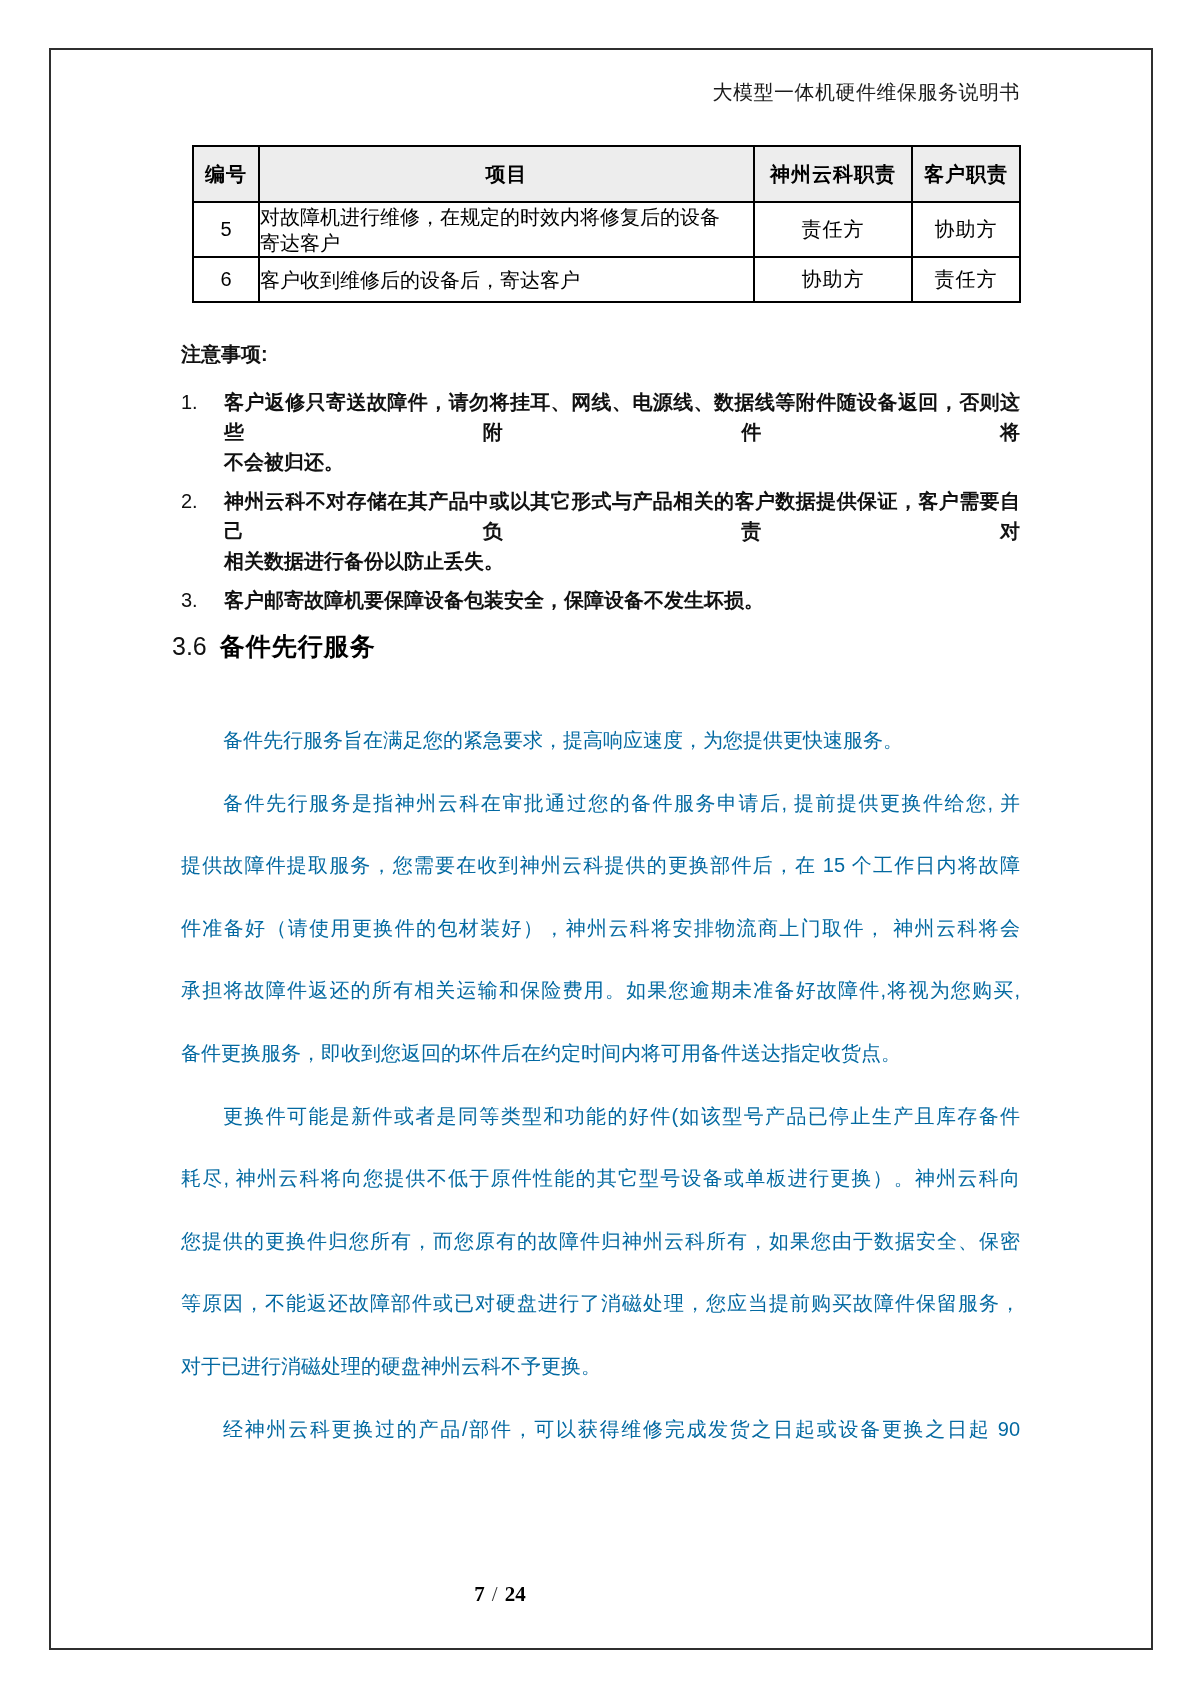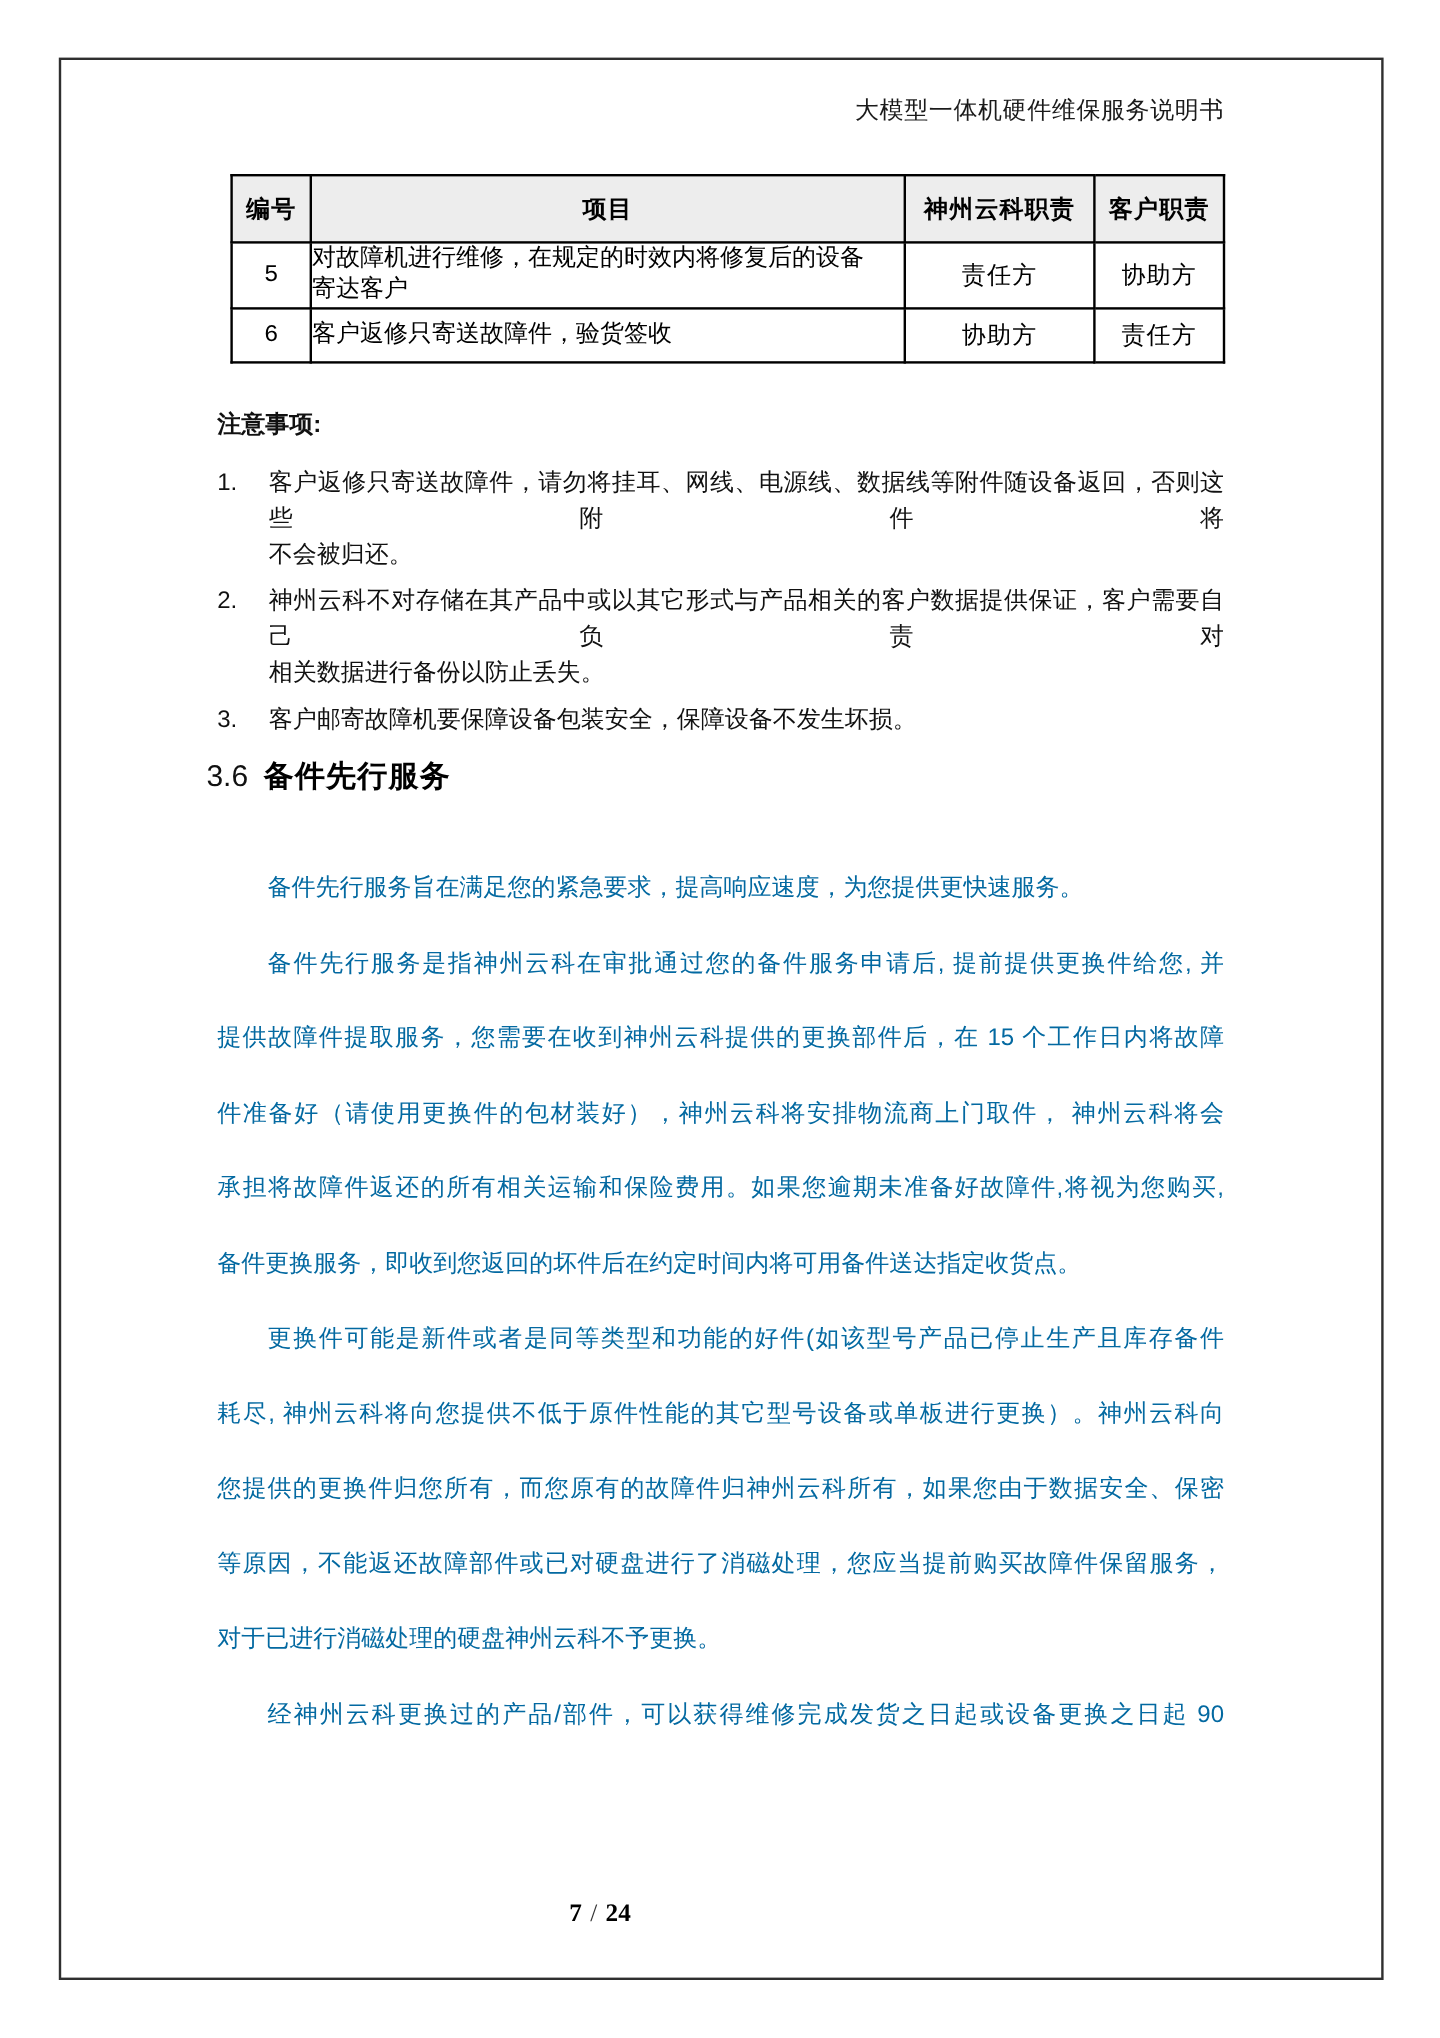"编号" .resp-table { font-family: Liberation Mono, monospace -> Liberation Sans, sans-serif }
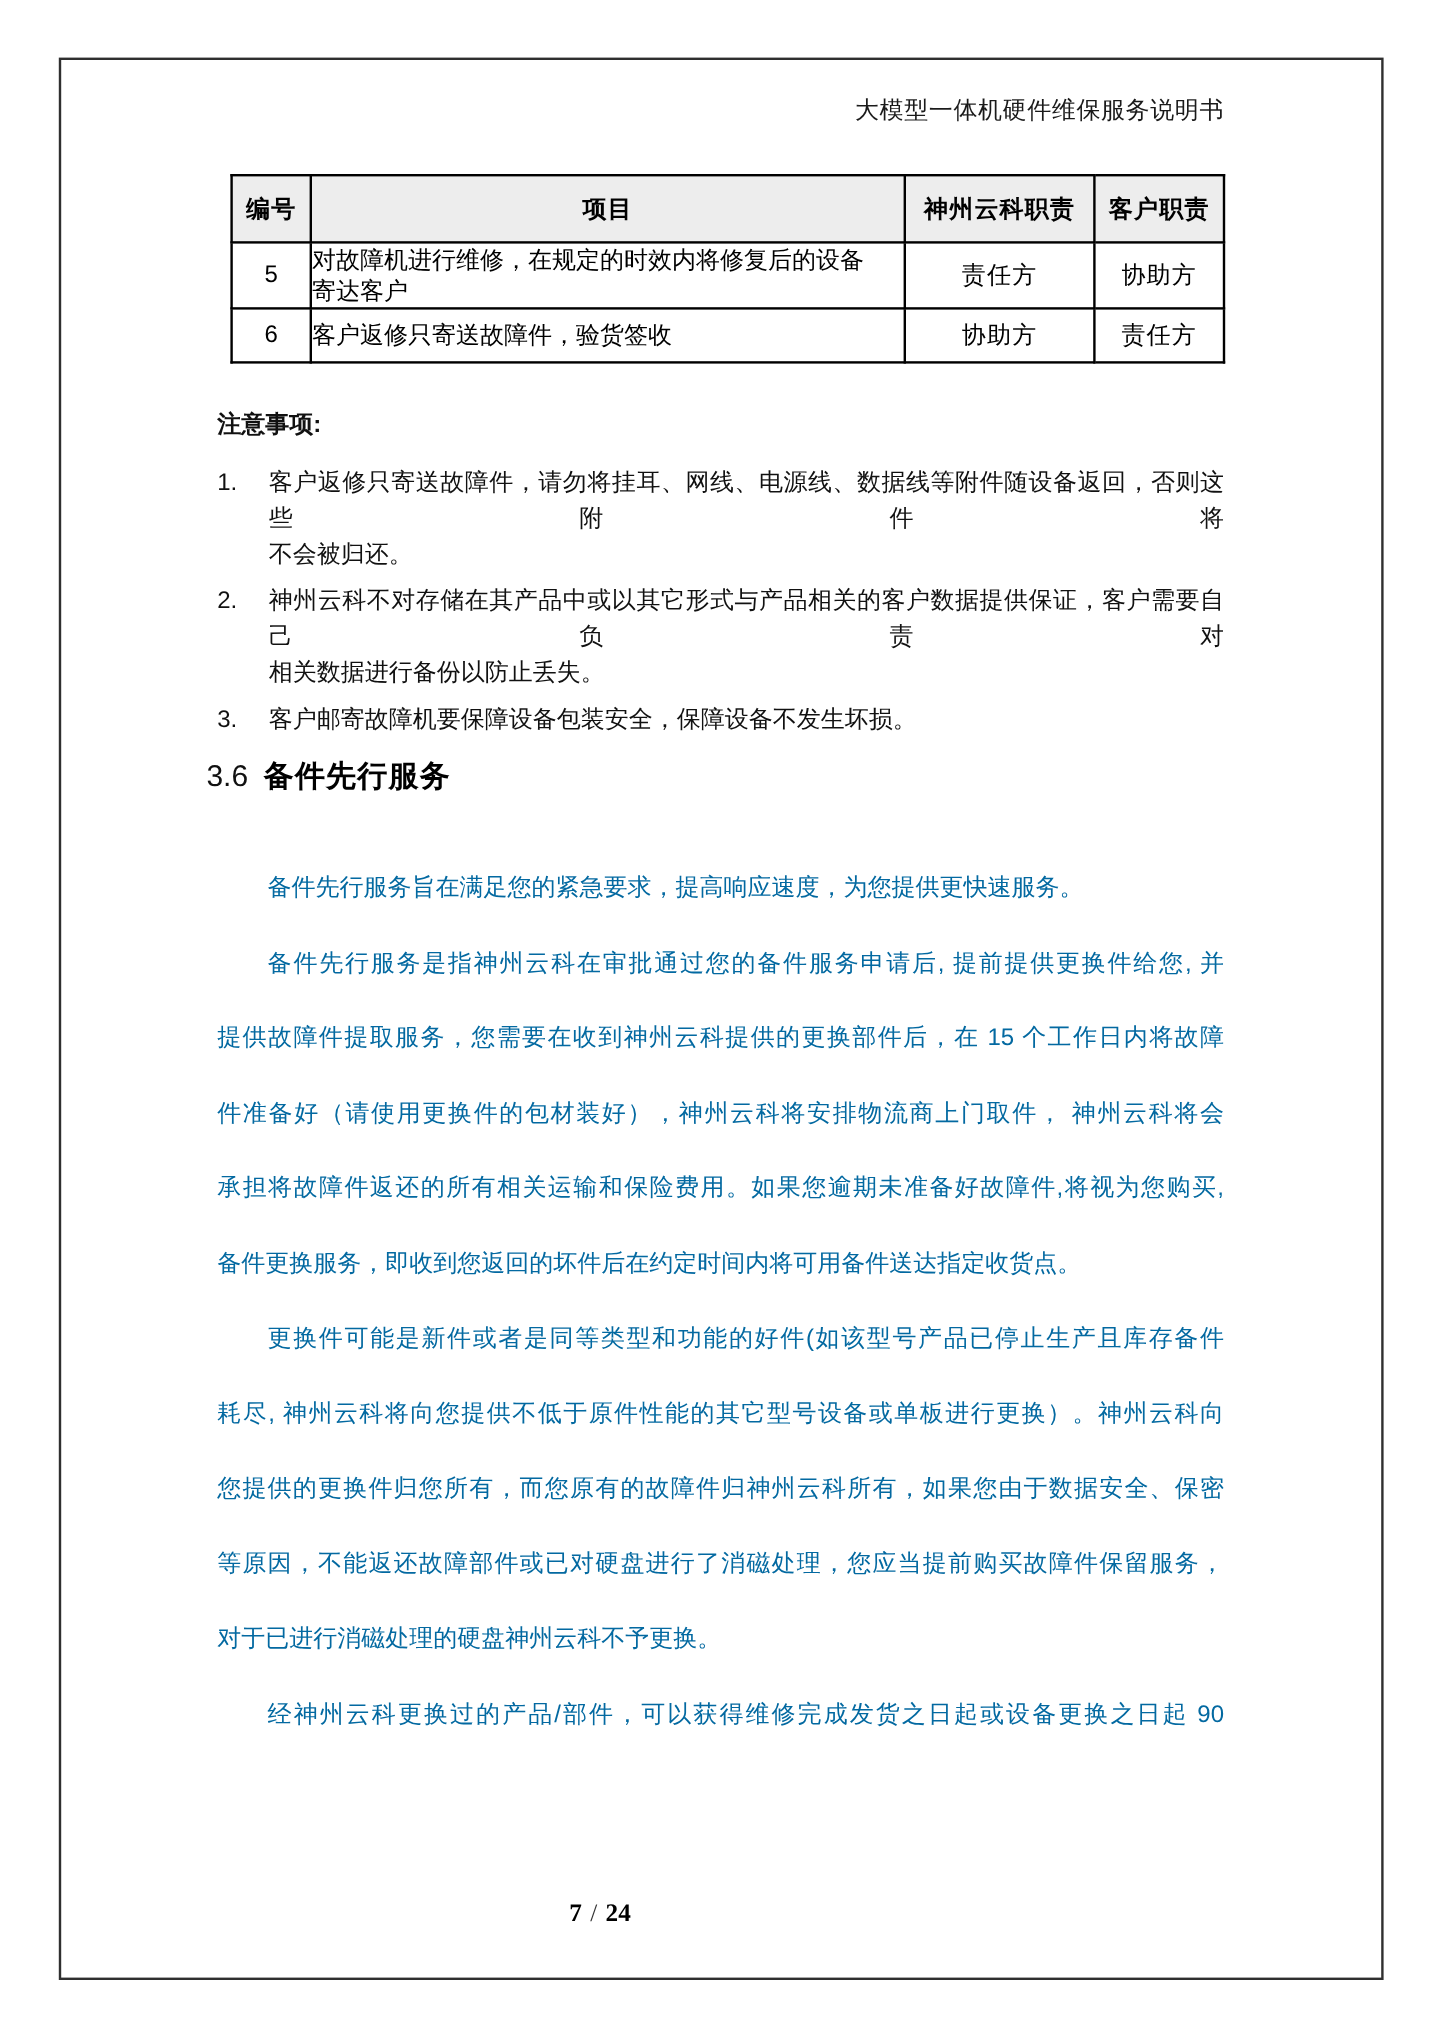"客户返修只寄送故障件，验货签收" td.c-item { text: 返修只寄送故障件，验货签收 -> 收到维修后的设备后，寄达客户 }
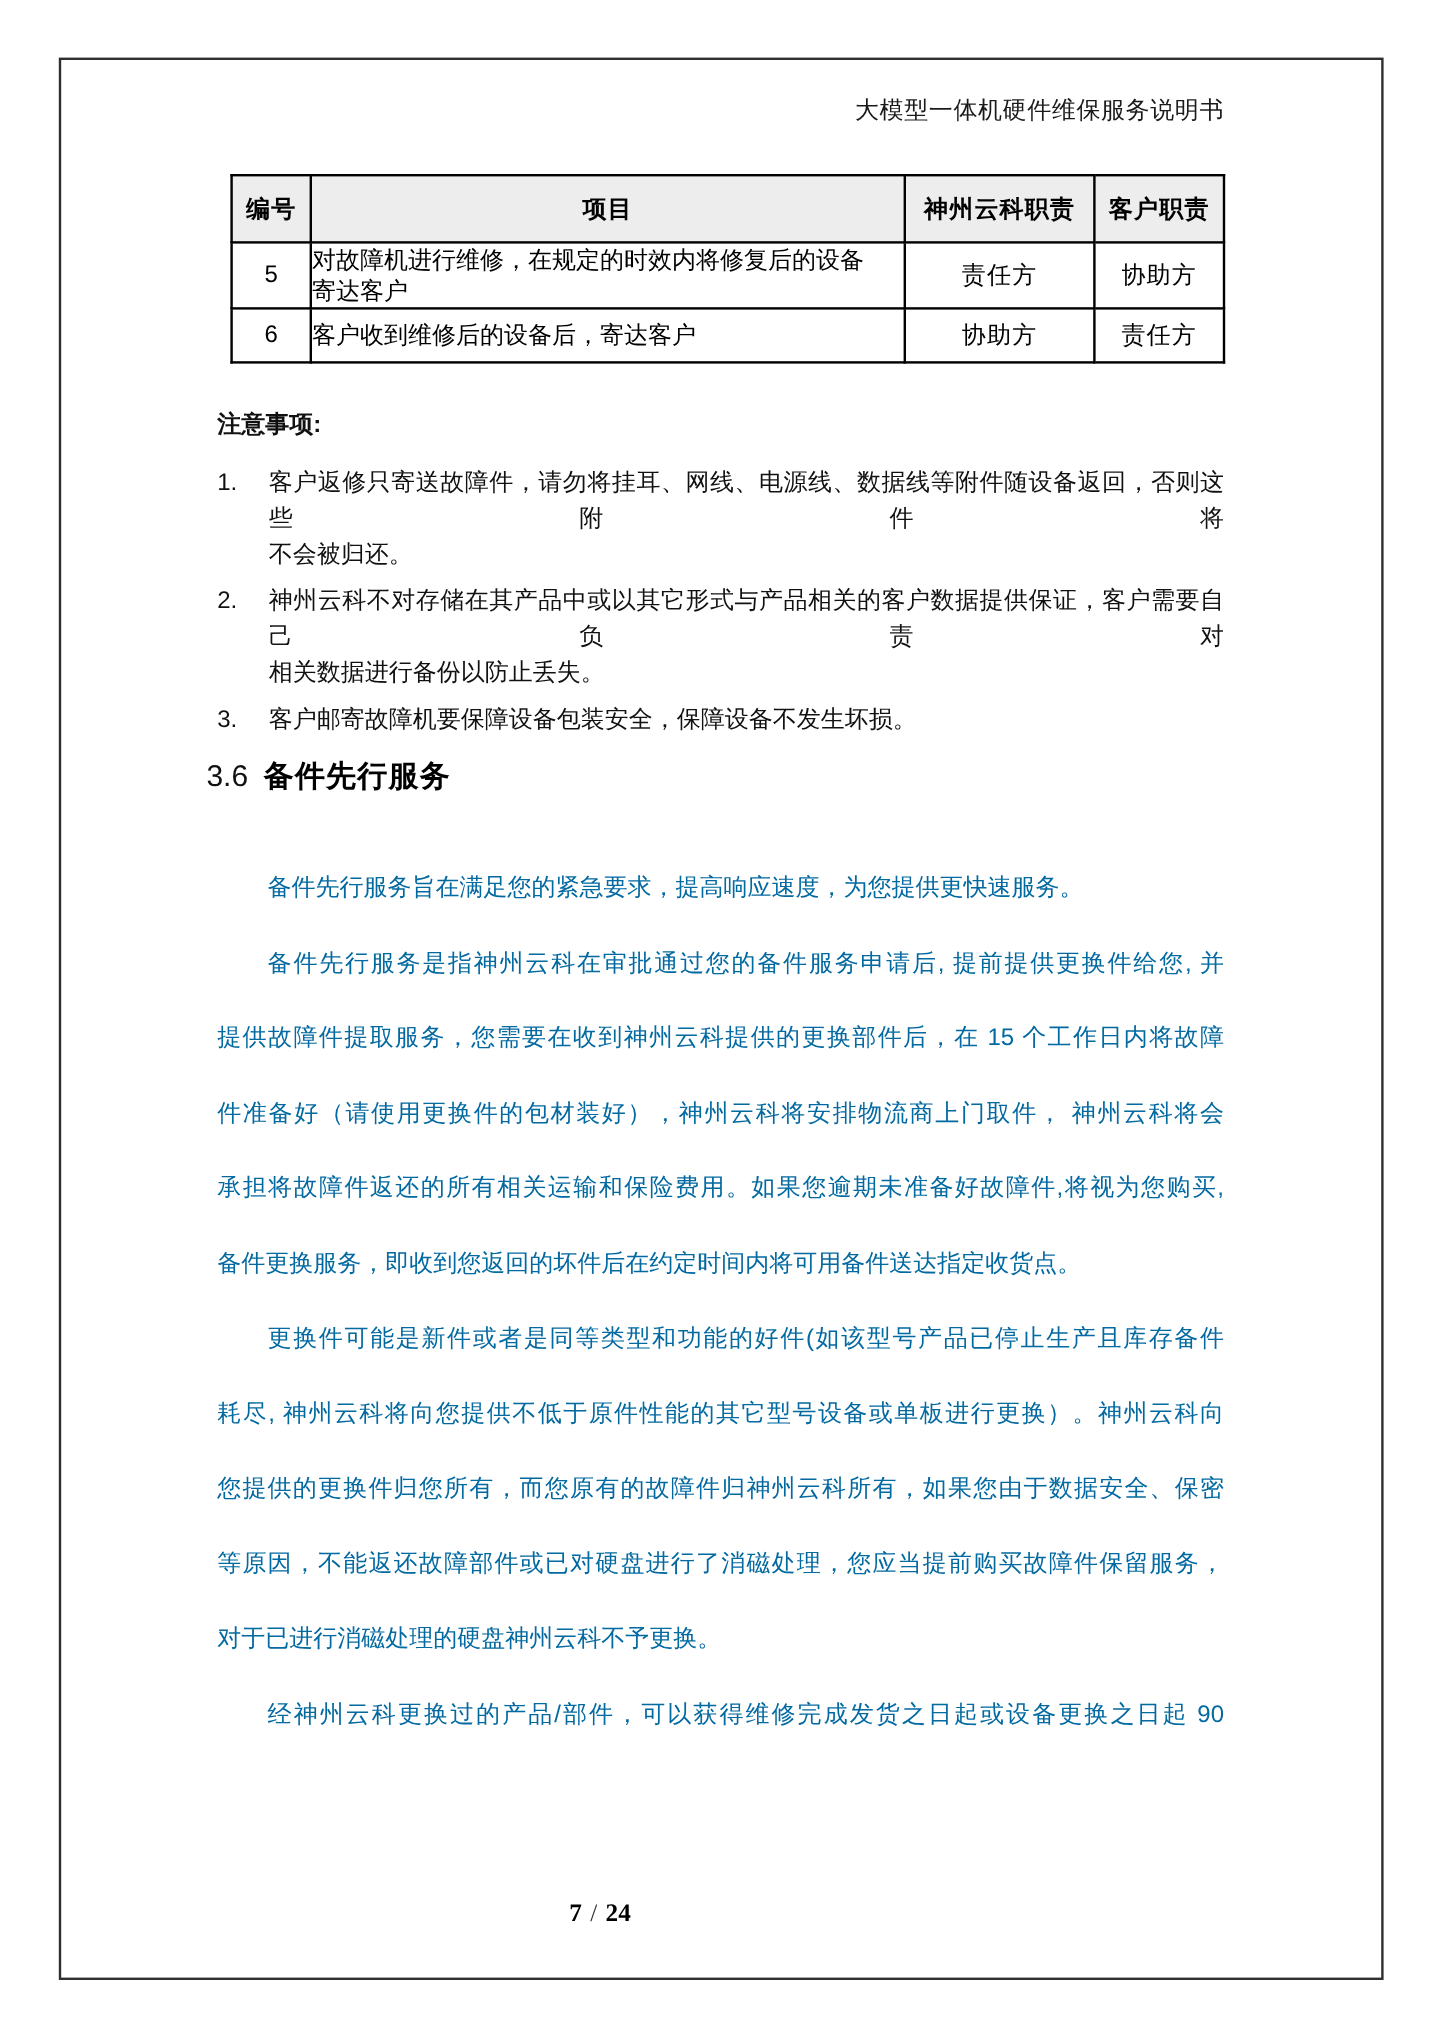"客户返修只寄送故障件，请勿将挂耳、网线、电源线、数据线等附件随设备返回，否则这些" .note-lines { font-weight: none -> bold }
